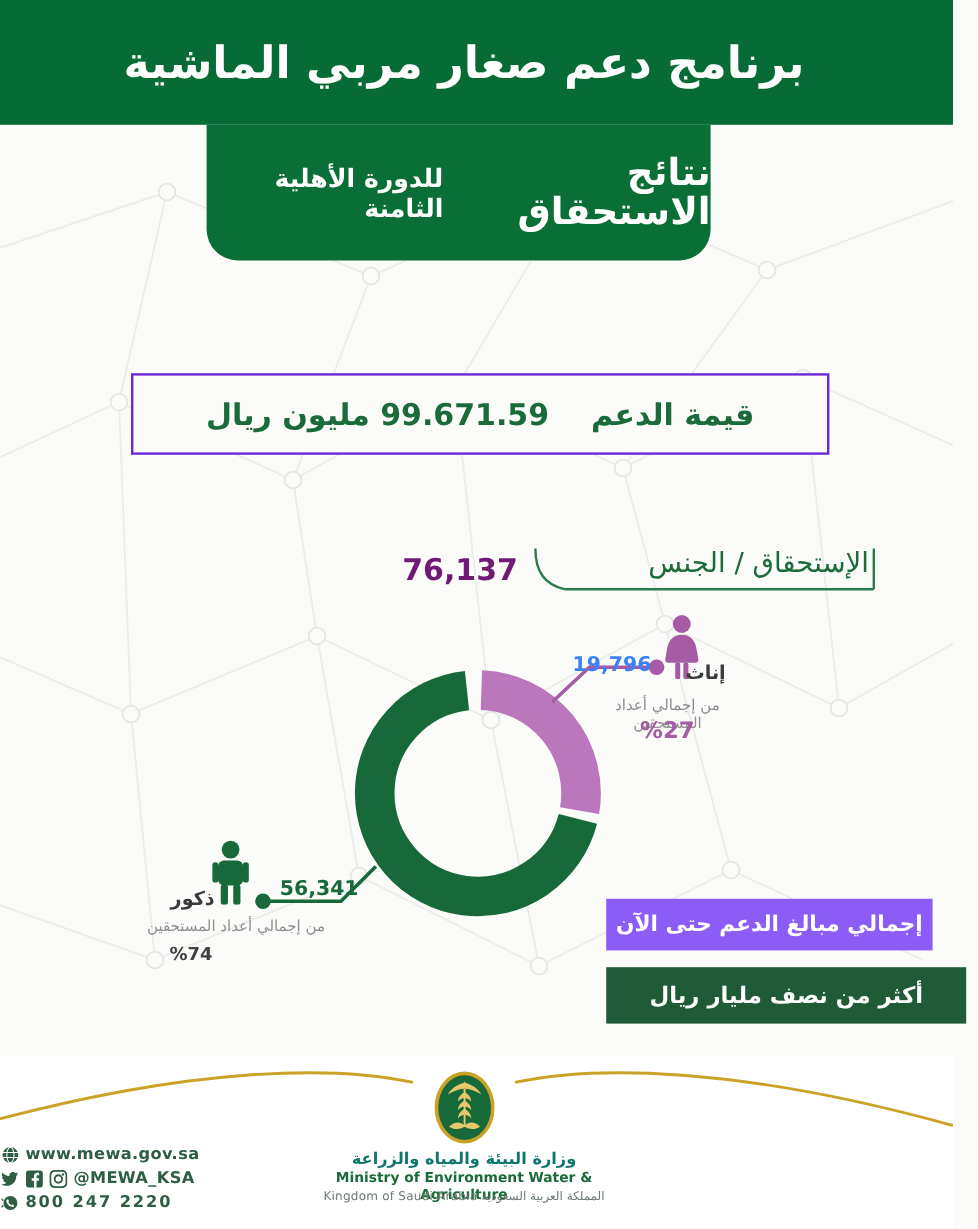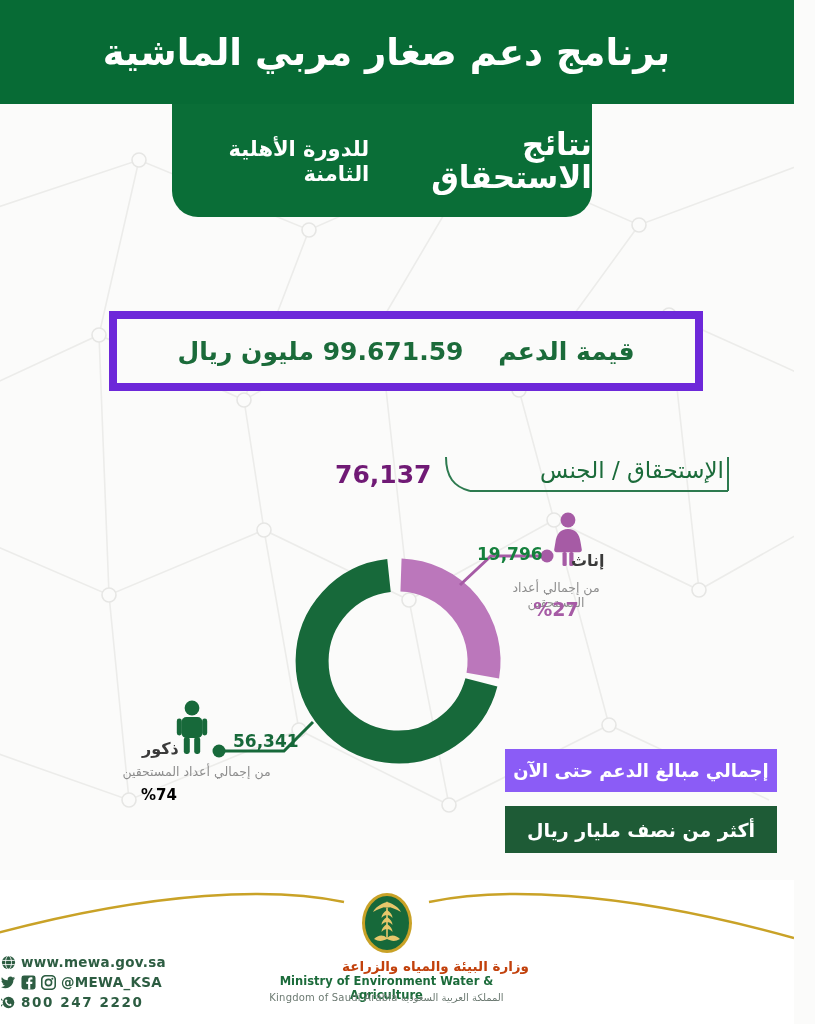"قيمة الدعم 99.671.59 مليون ريال" .value-box { border: 8px solid #6d28d9 -> 2px solid #6d28d9 }
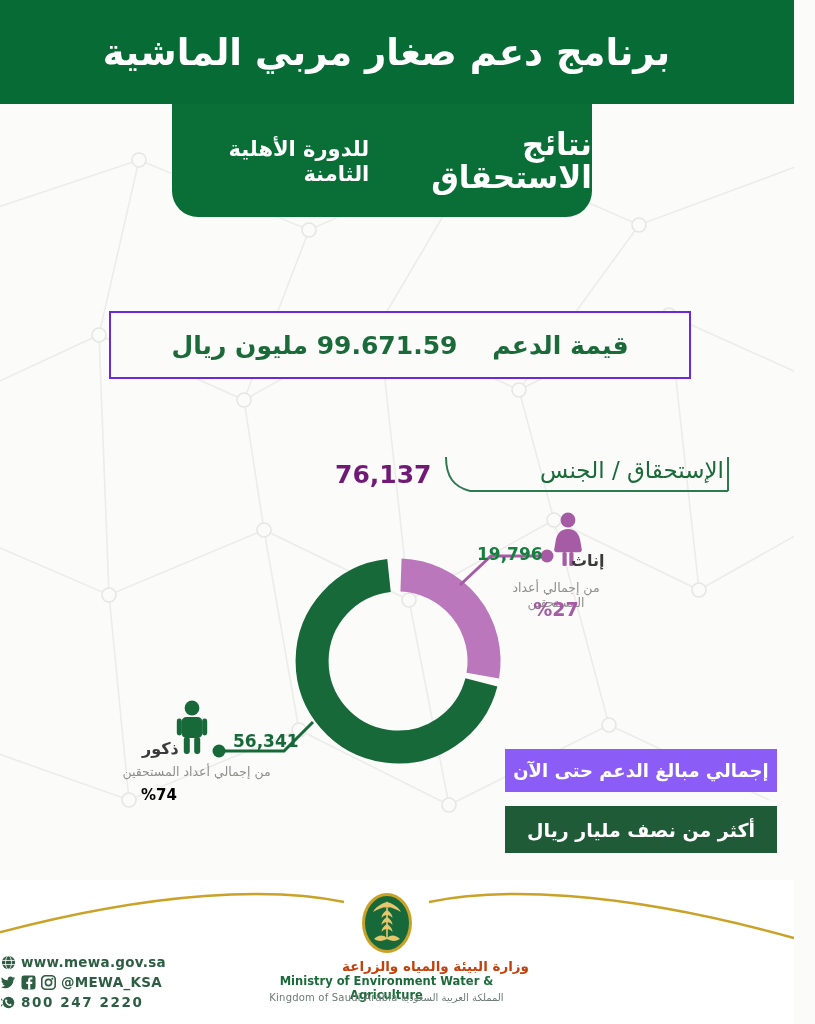"19,796" .female-value { color: #15803d -> #3b82f6 }
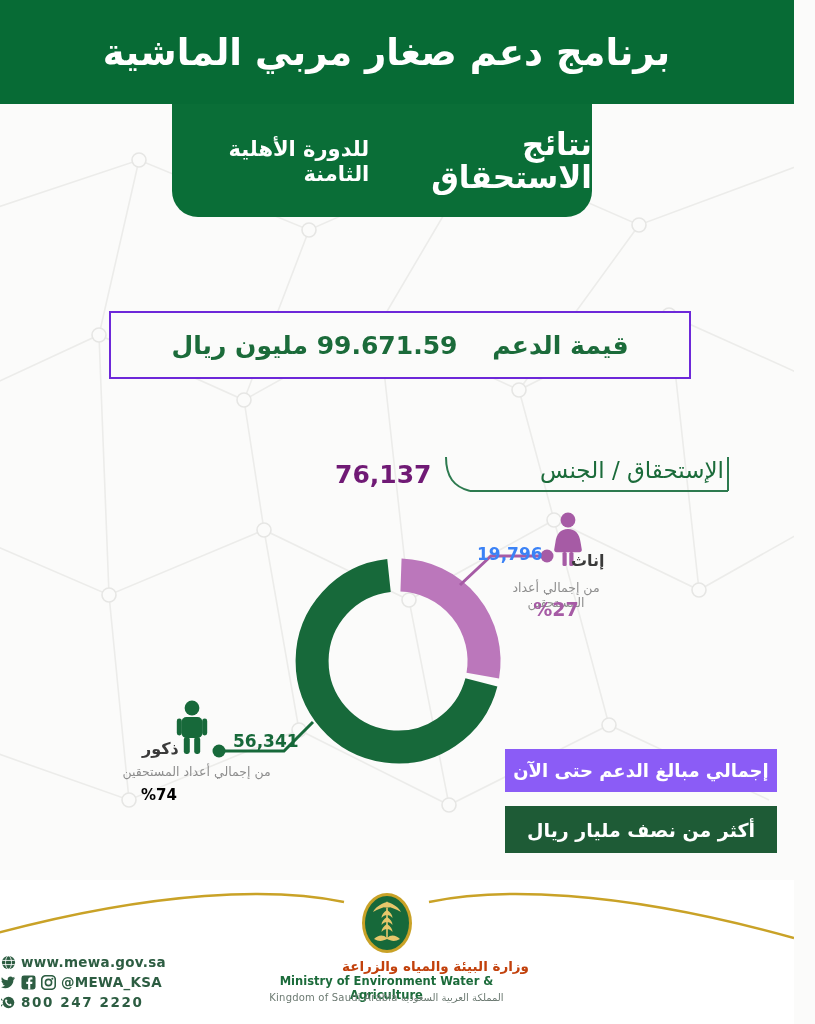"%74" .male-pct { color: #000000 -> #404040 }
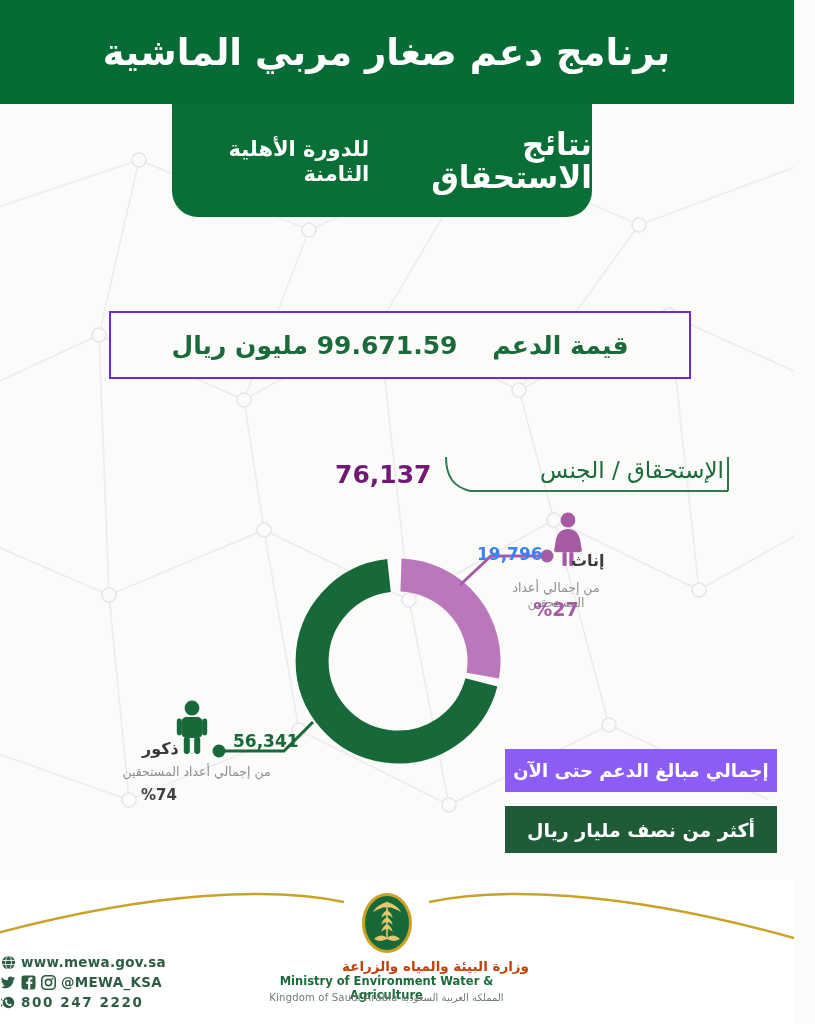"أكثر من نصف مليار ريال" .box-green { width: 272px -> 300px }
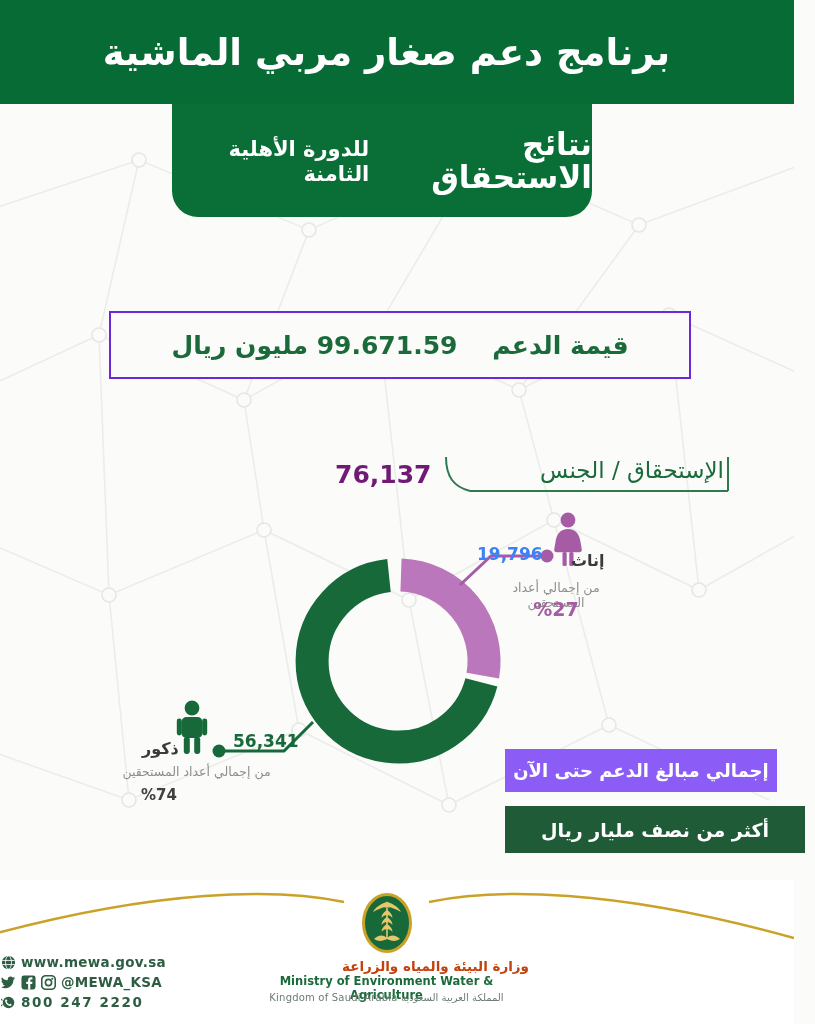"وزارة البيئة والمياه والزراعة" .ministry-ar { color: #c2410c -> #0f766e; text-align: none -> center }
